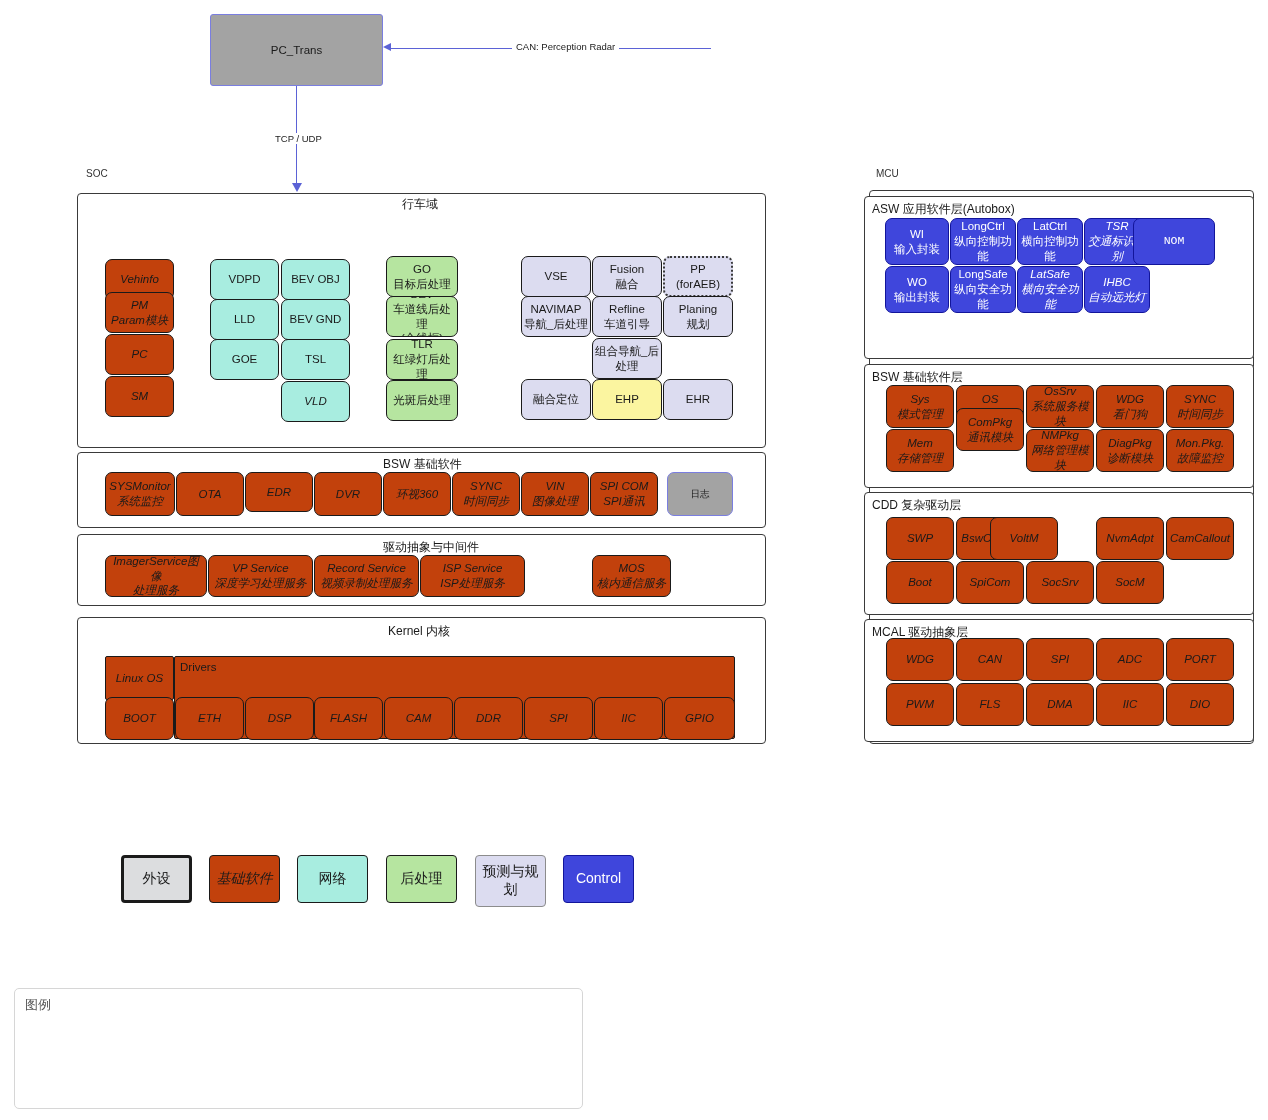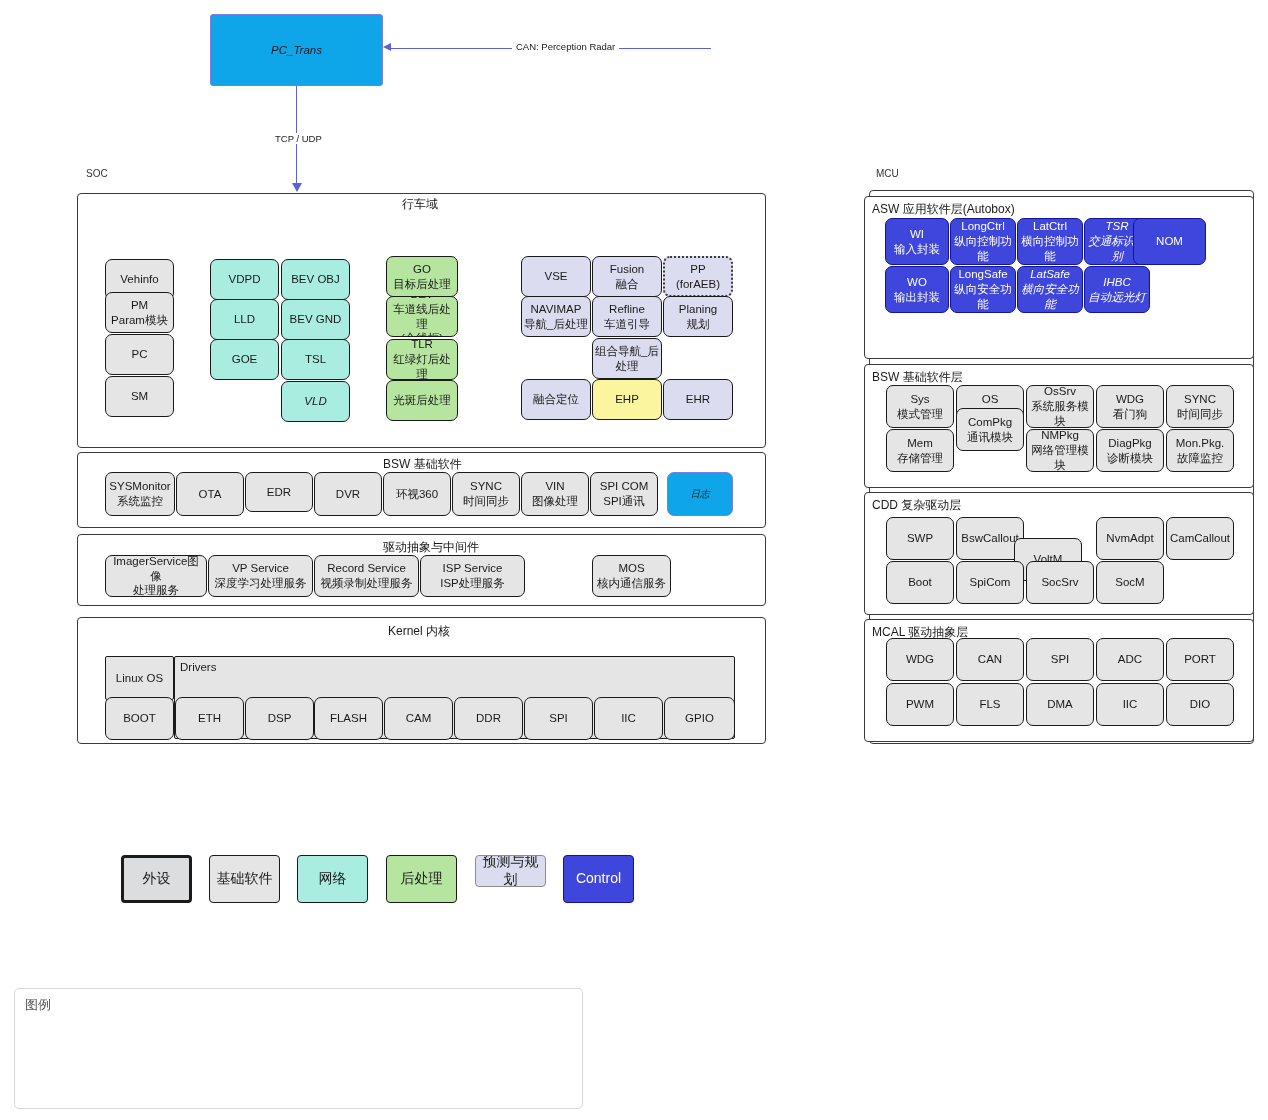"PC_Trans" .white-lav { background: #0ea5e9 -> #a3a3a3; font-style: italic -> none }
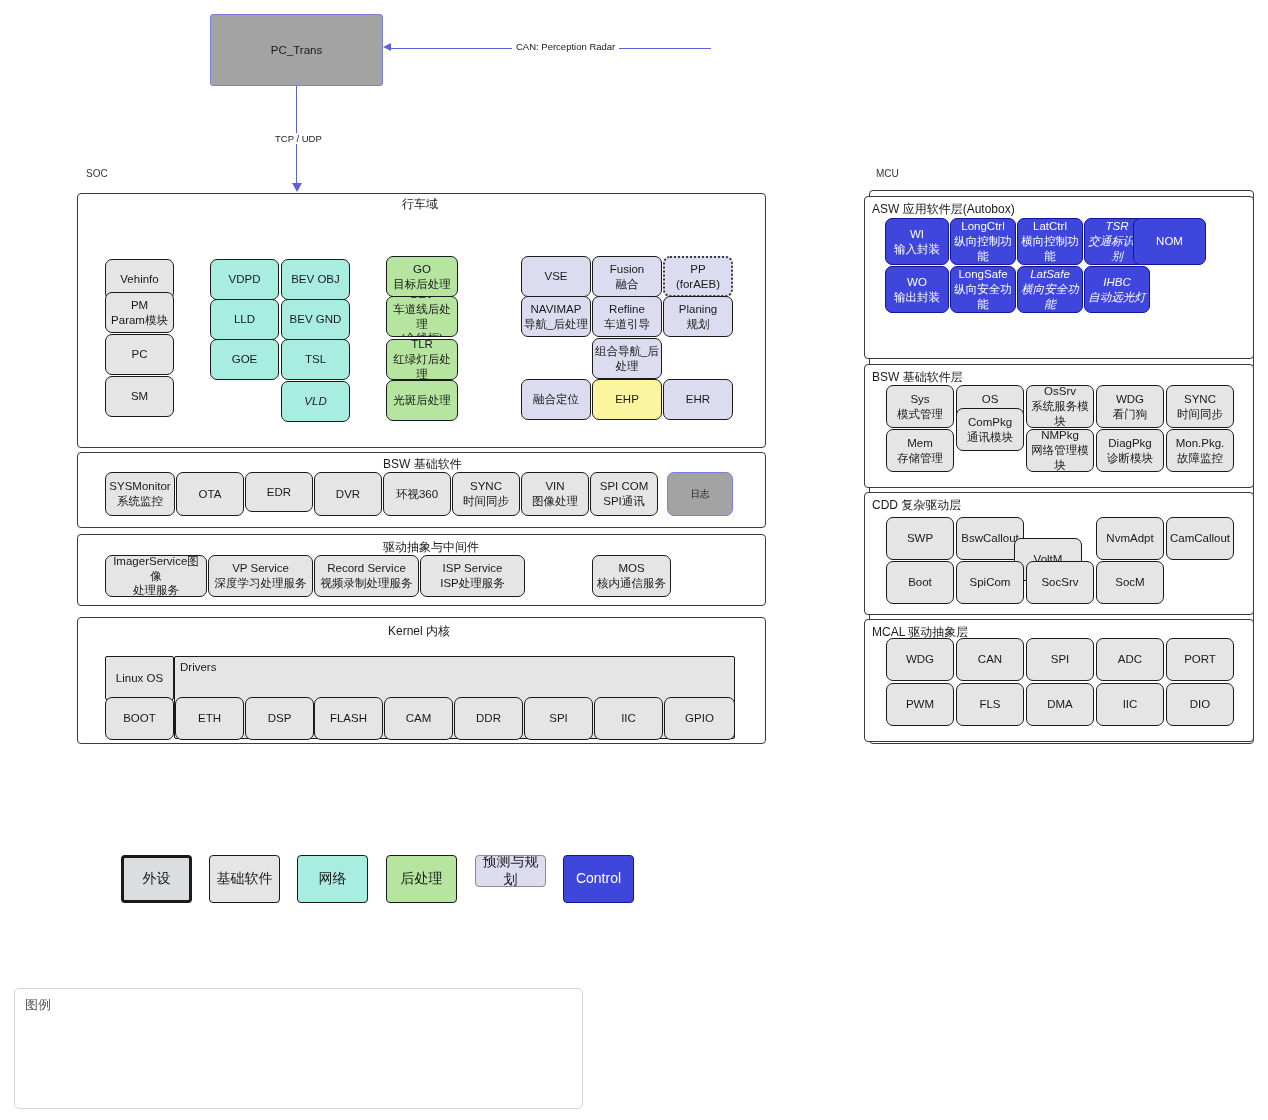"NOM" div.node { font-family: none -> Liberation Mono, monospace; width: 73px -> 82px }
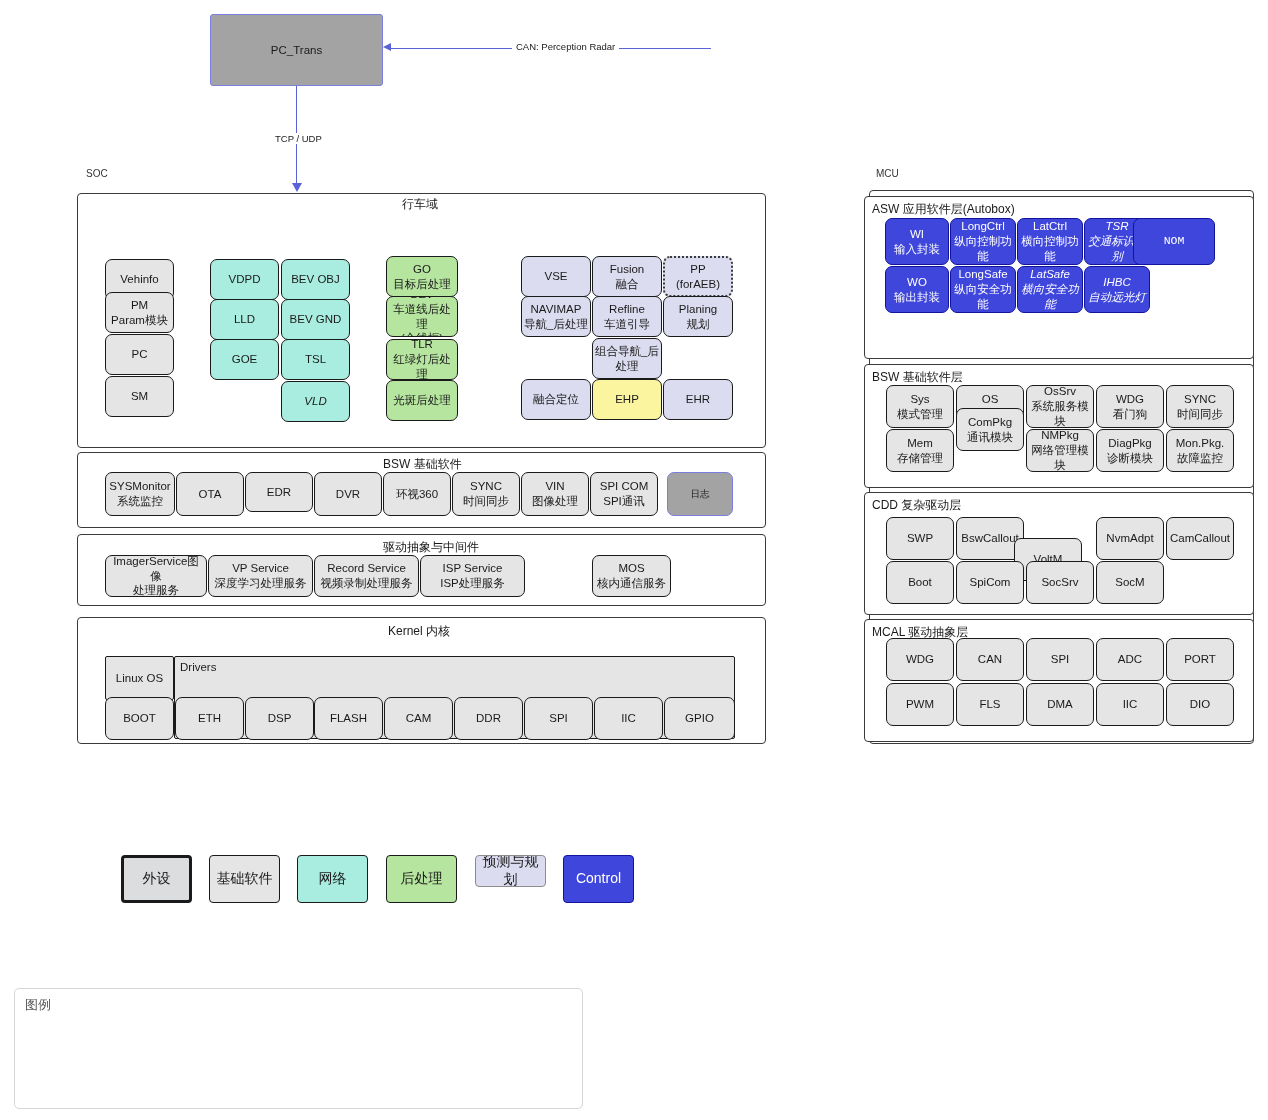"Vehinfo" .pink { background: #e5e5e5 -> #c2410c; font-style: none -> italic }
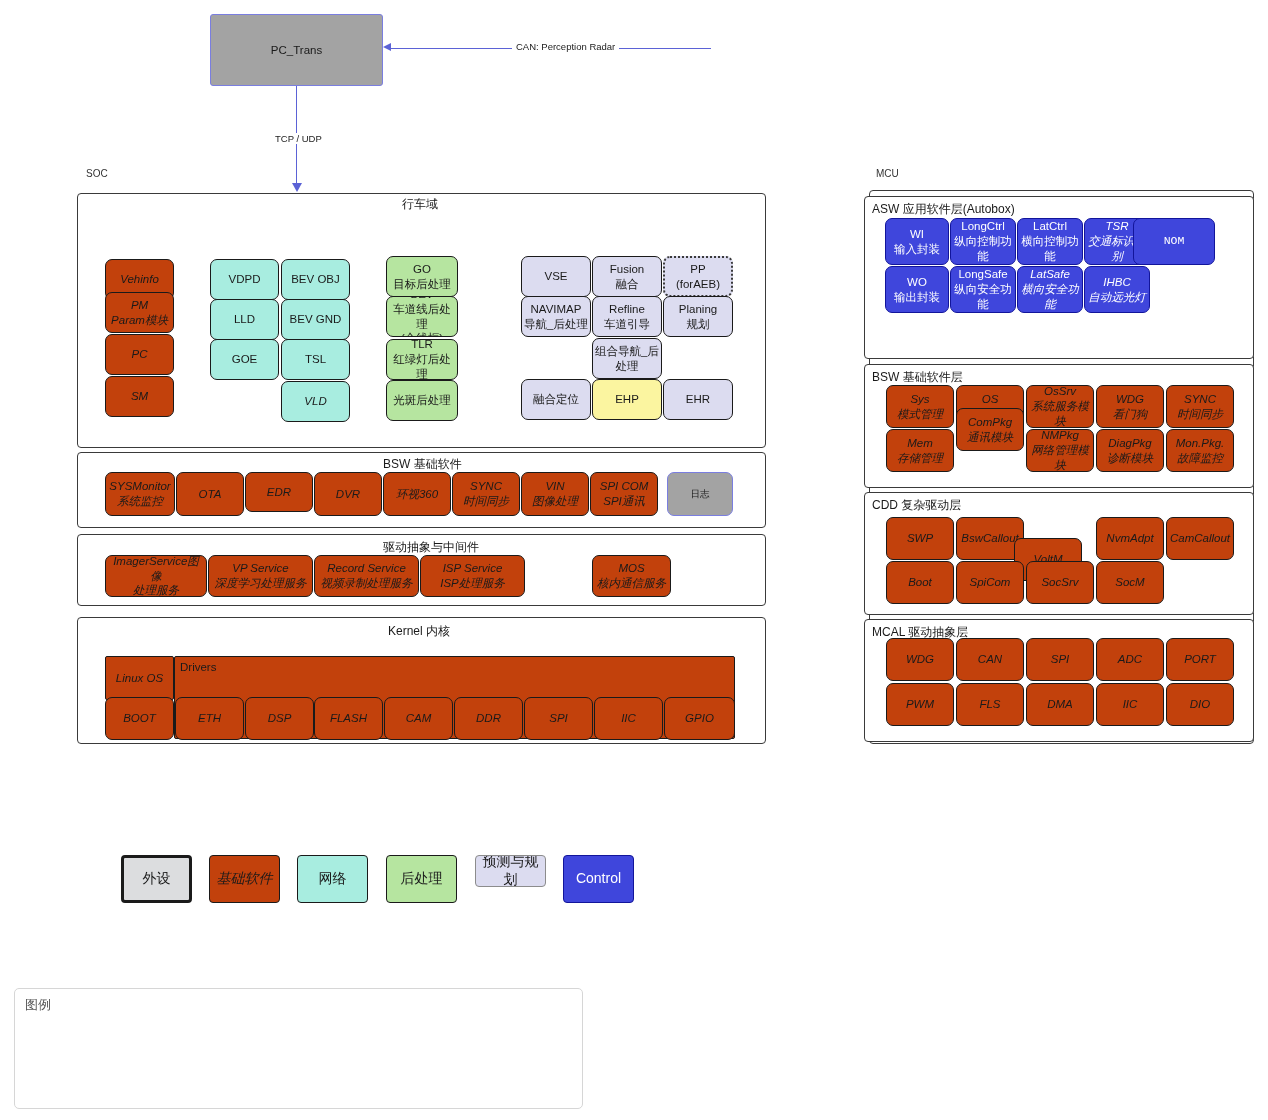"VoltM" div.node { left: 1014px -> 990px; margin-top: 21px -> none }
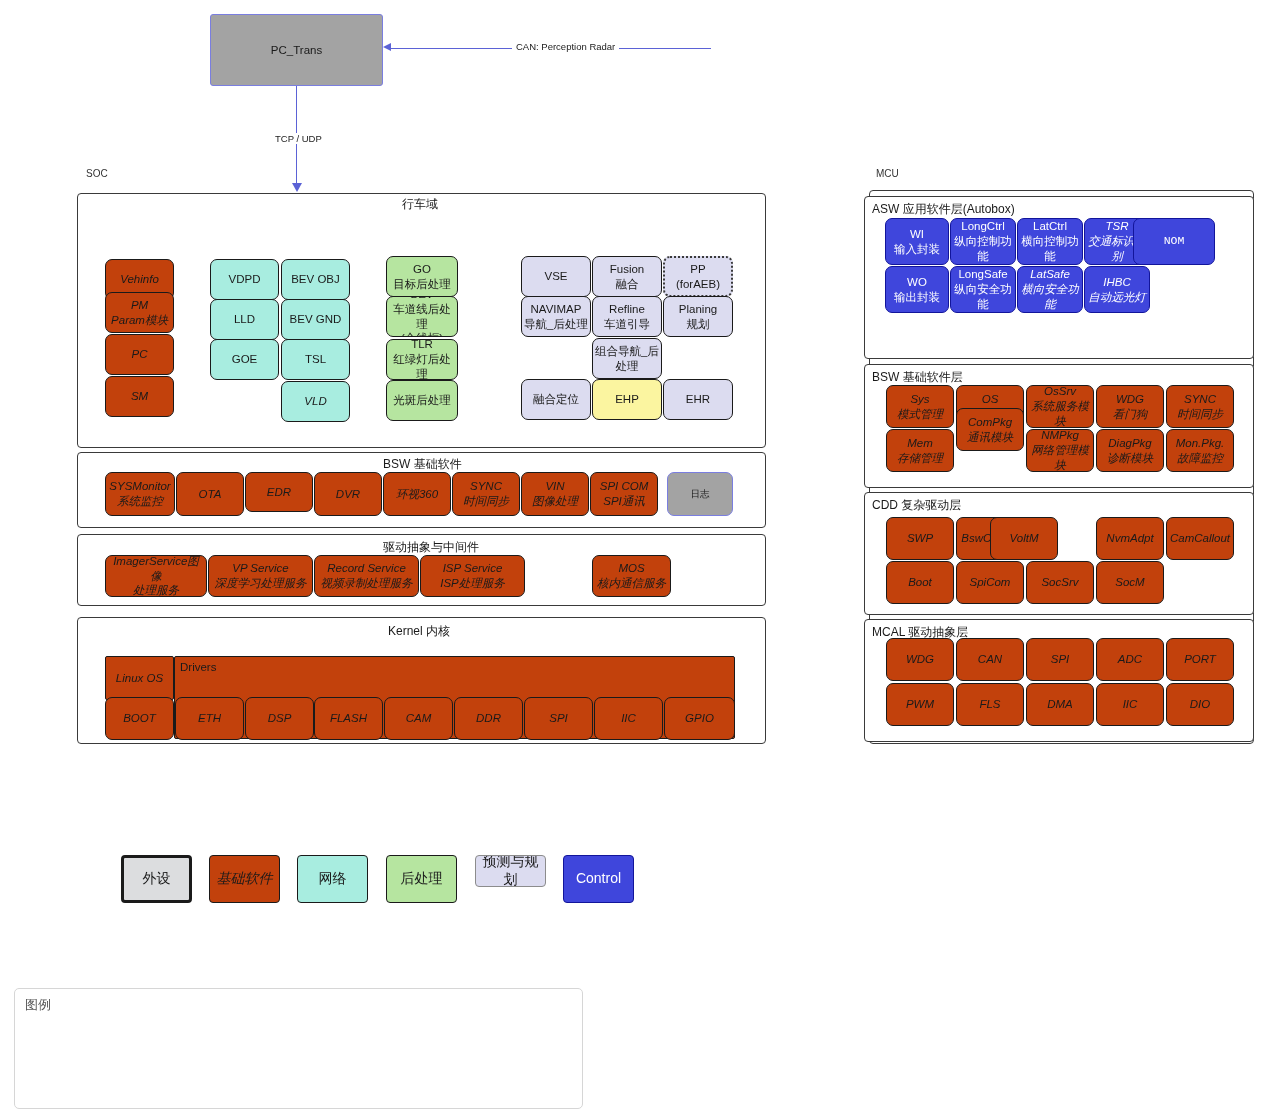"预测与规划" div.node { height: 32px -> 52px }
